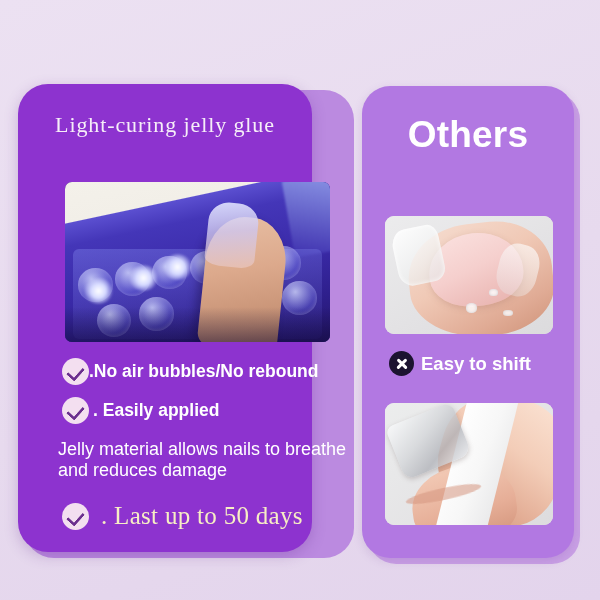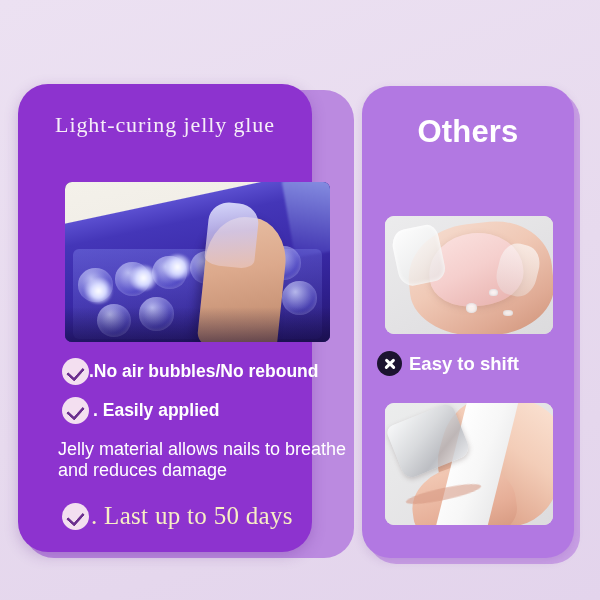"Others" #others-title { font-size: 31px -> 37px }
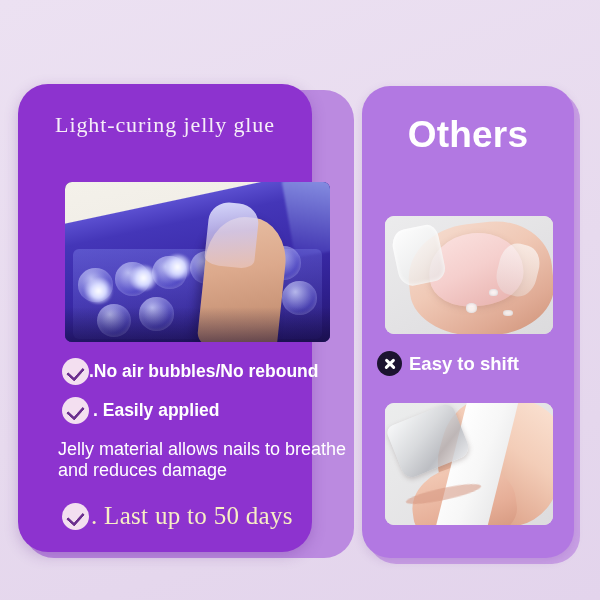"Easy to shift" #other-row-2 { left: 15px -> 27px }
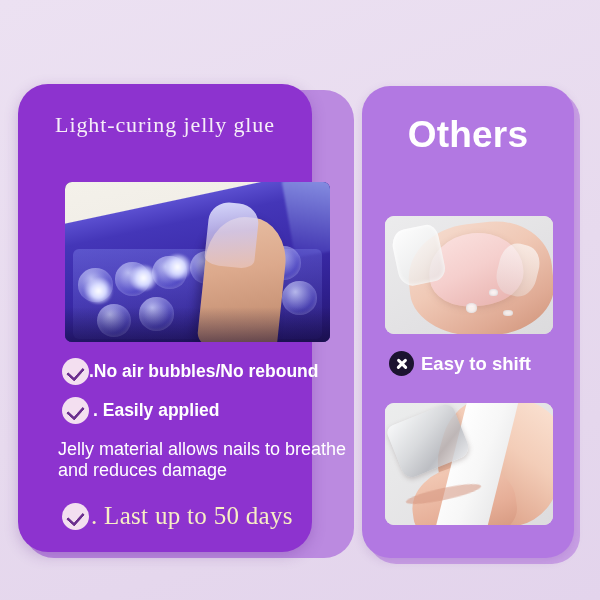". Last up to 50" #feature-3 .check-label { padding-left: 2px -> 12px }
